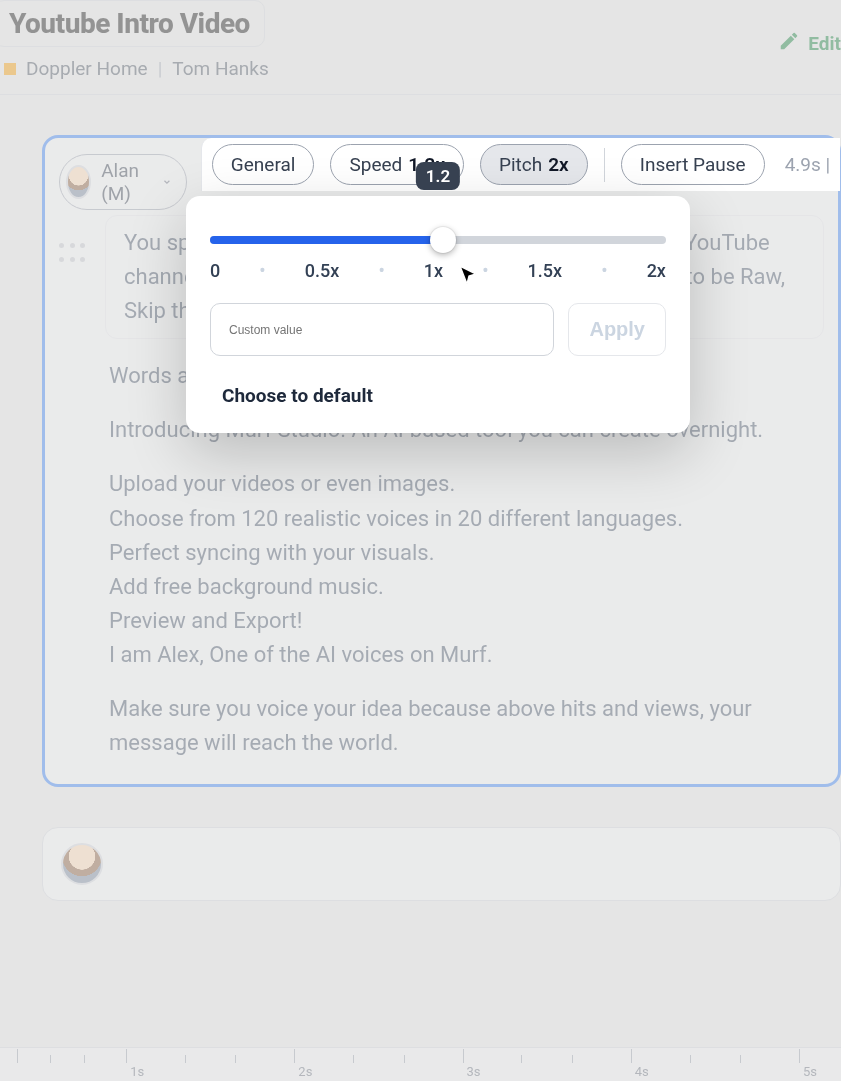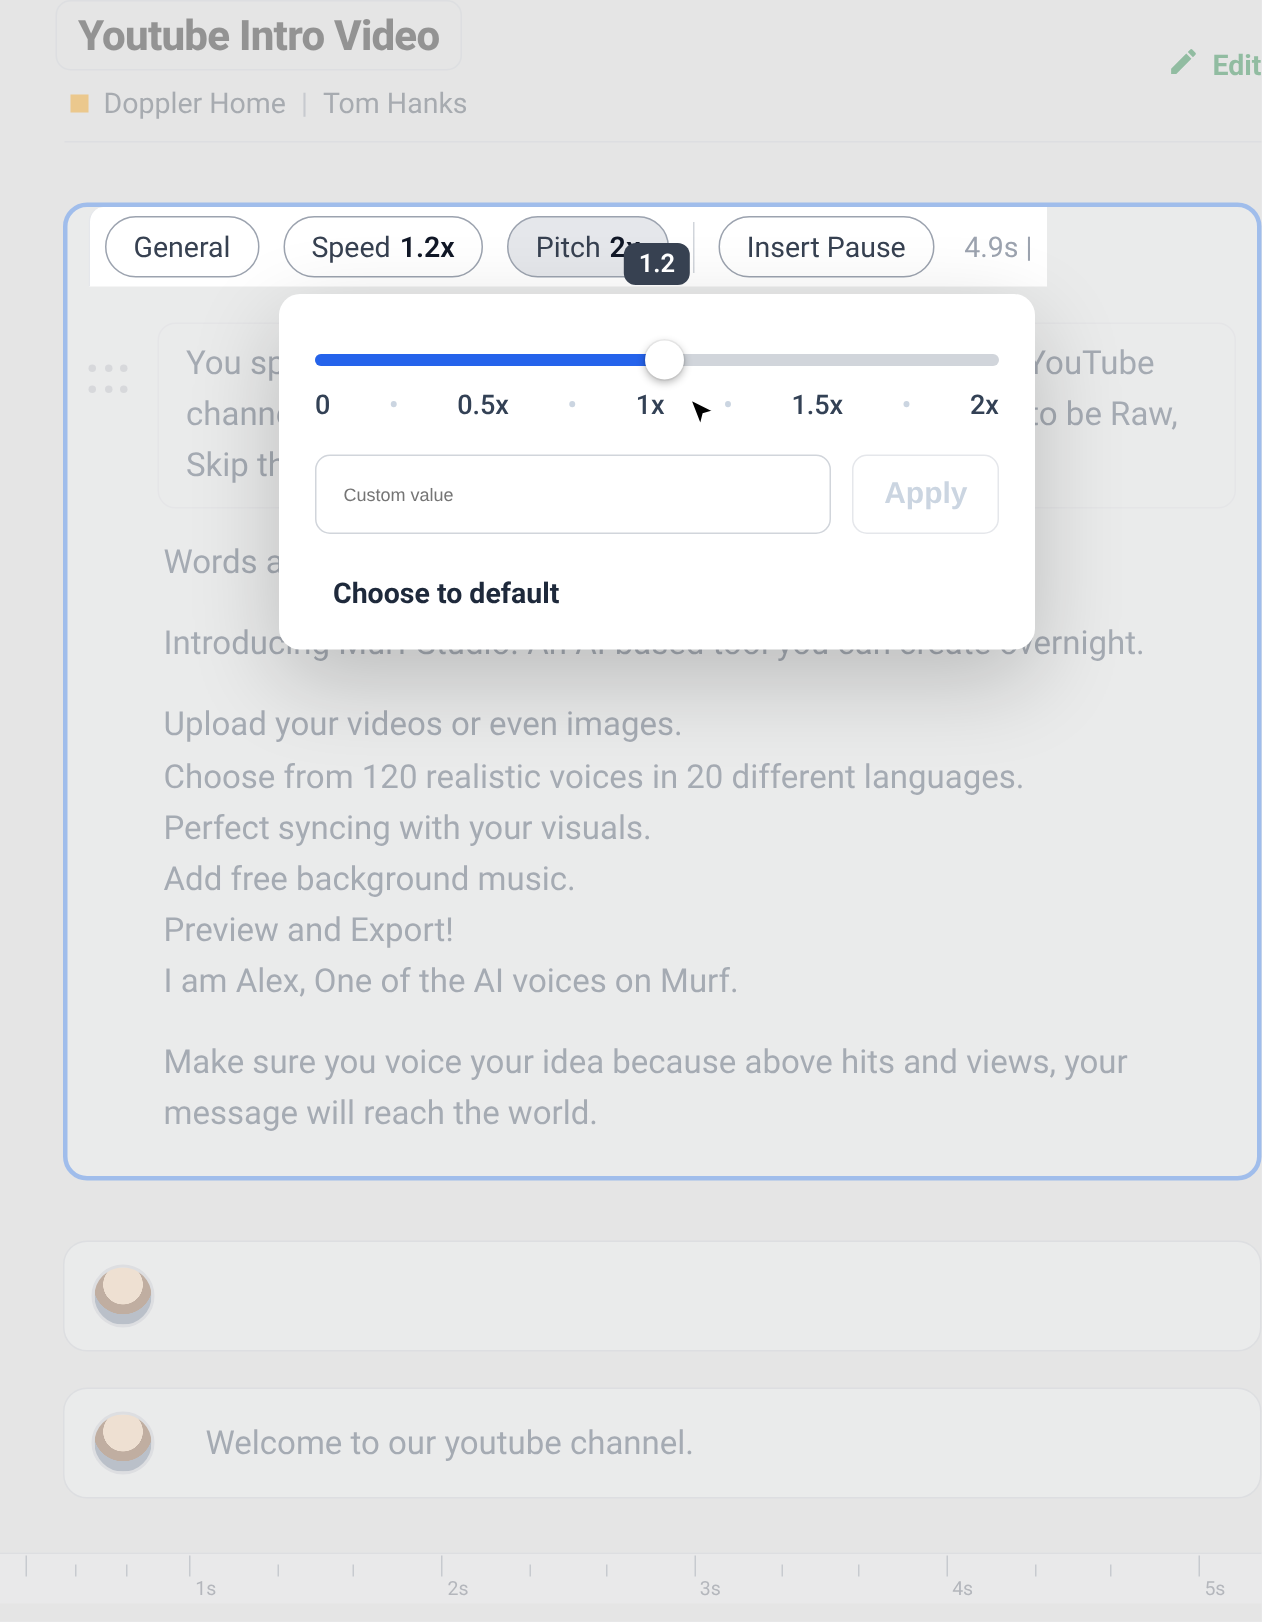"Youtube Intro Video" .header { margin-left: 43px -> none }
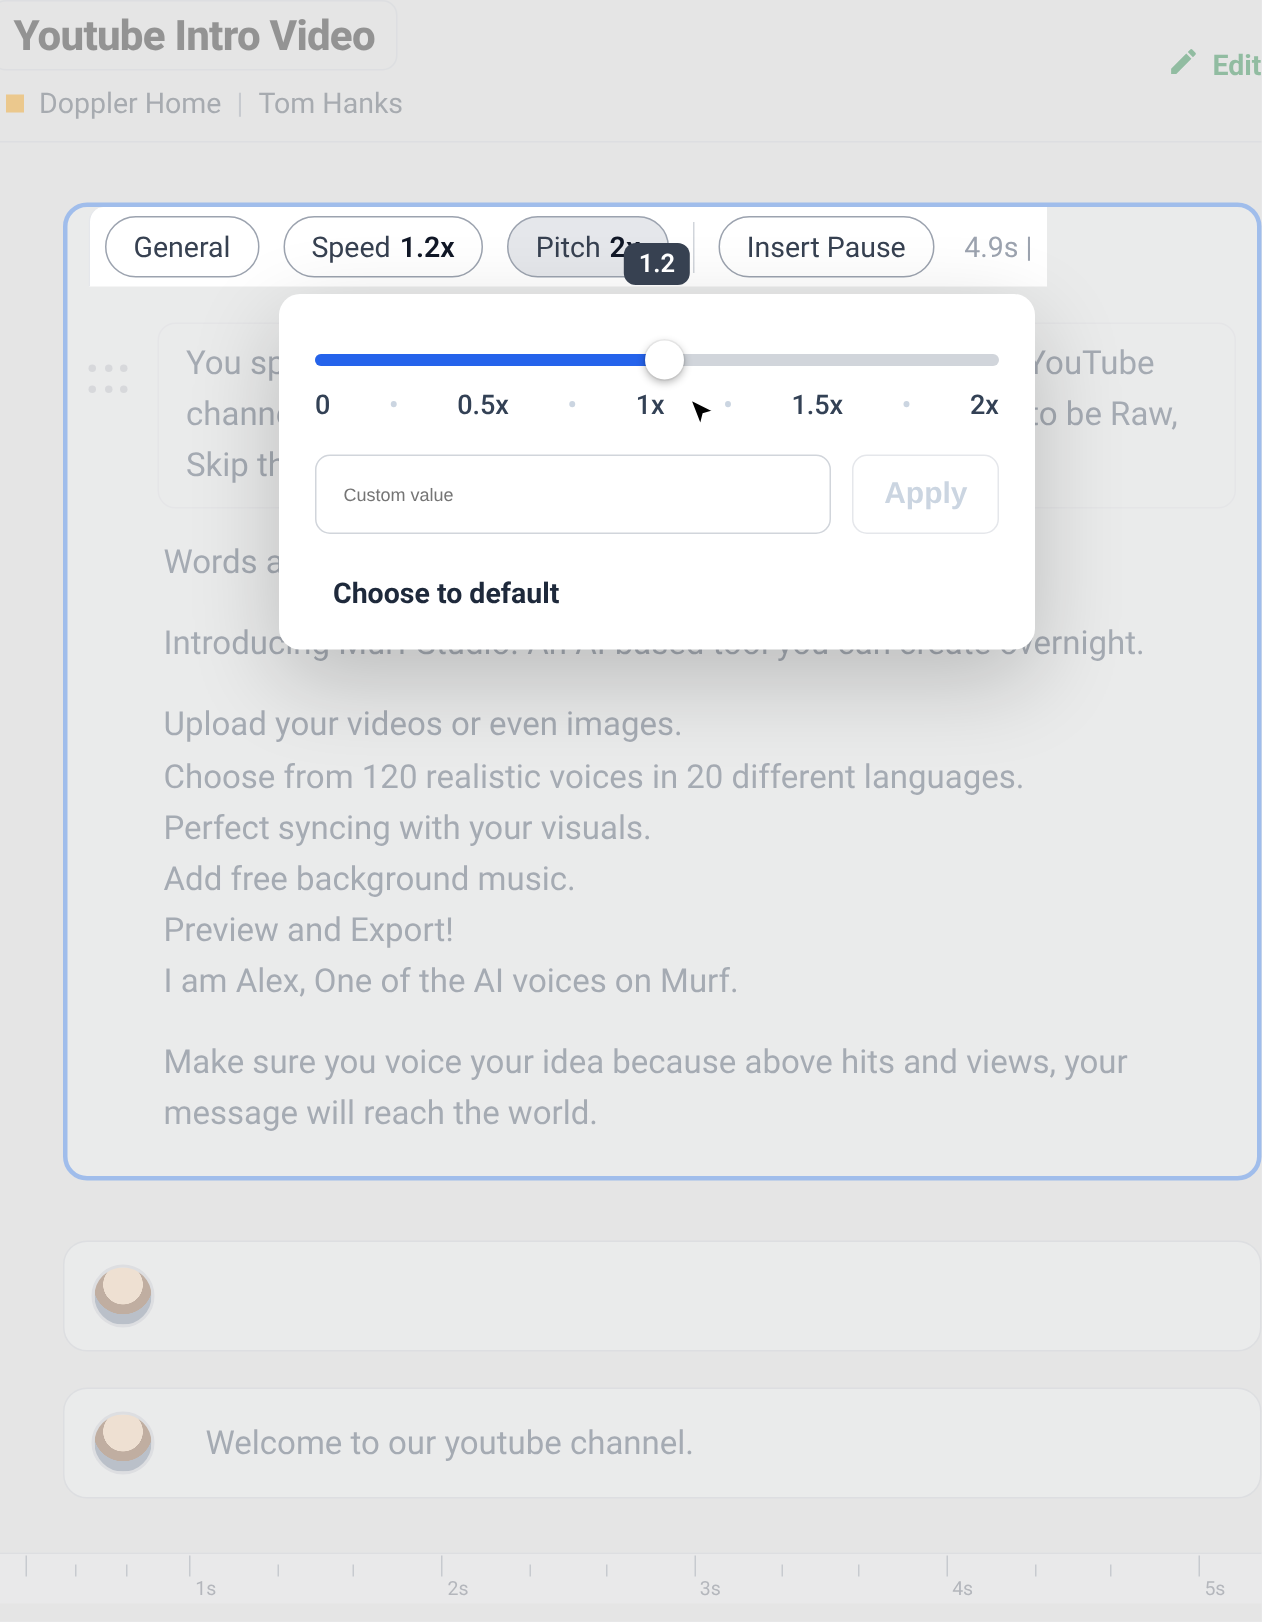"Alan (M)" div.voice-chip { html: none -> <div> <div></div> <span>Alan (M)</span> <svg> <polyline></polyline> </svg> </div> }
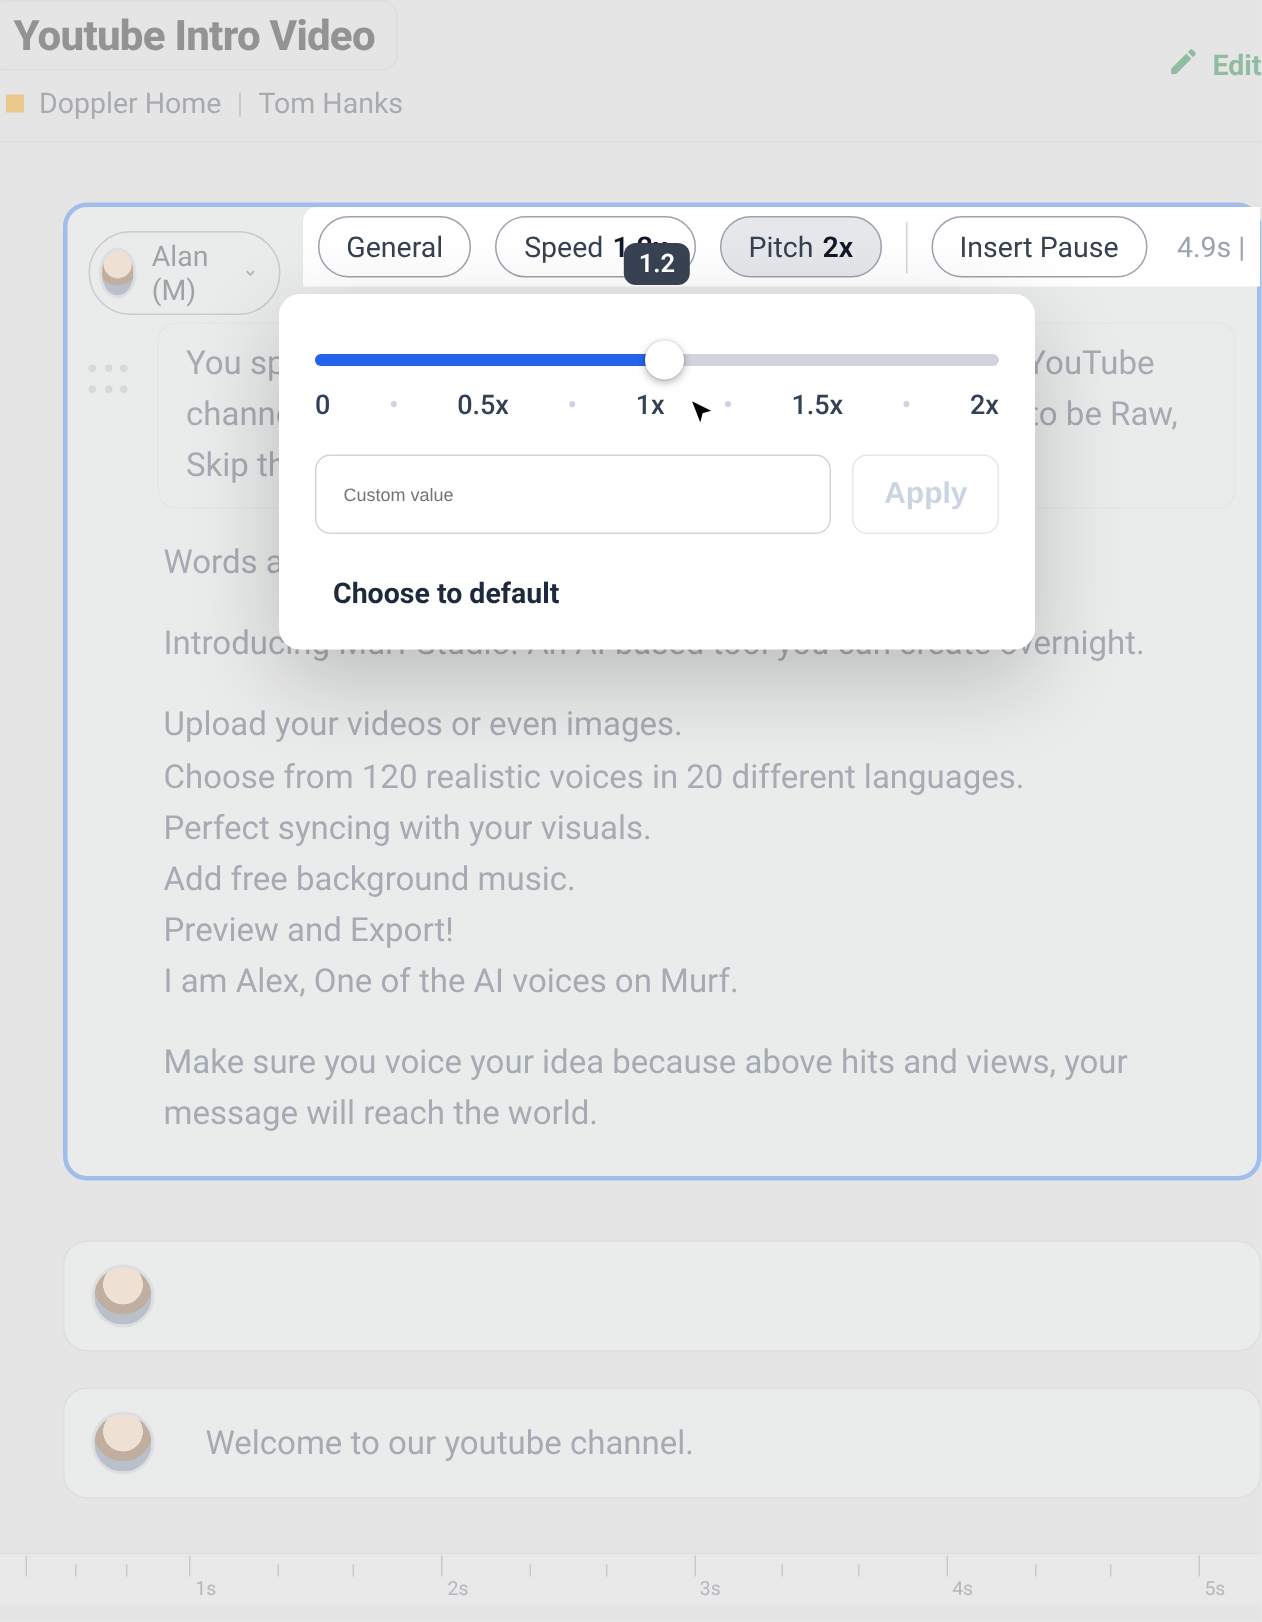"Welcome to our youtube channel." div.mini-block { html: <div> <div></div> <div>Welcome to our youtube channel.</div> </div> -> none }
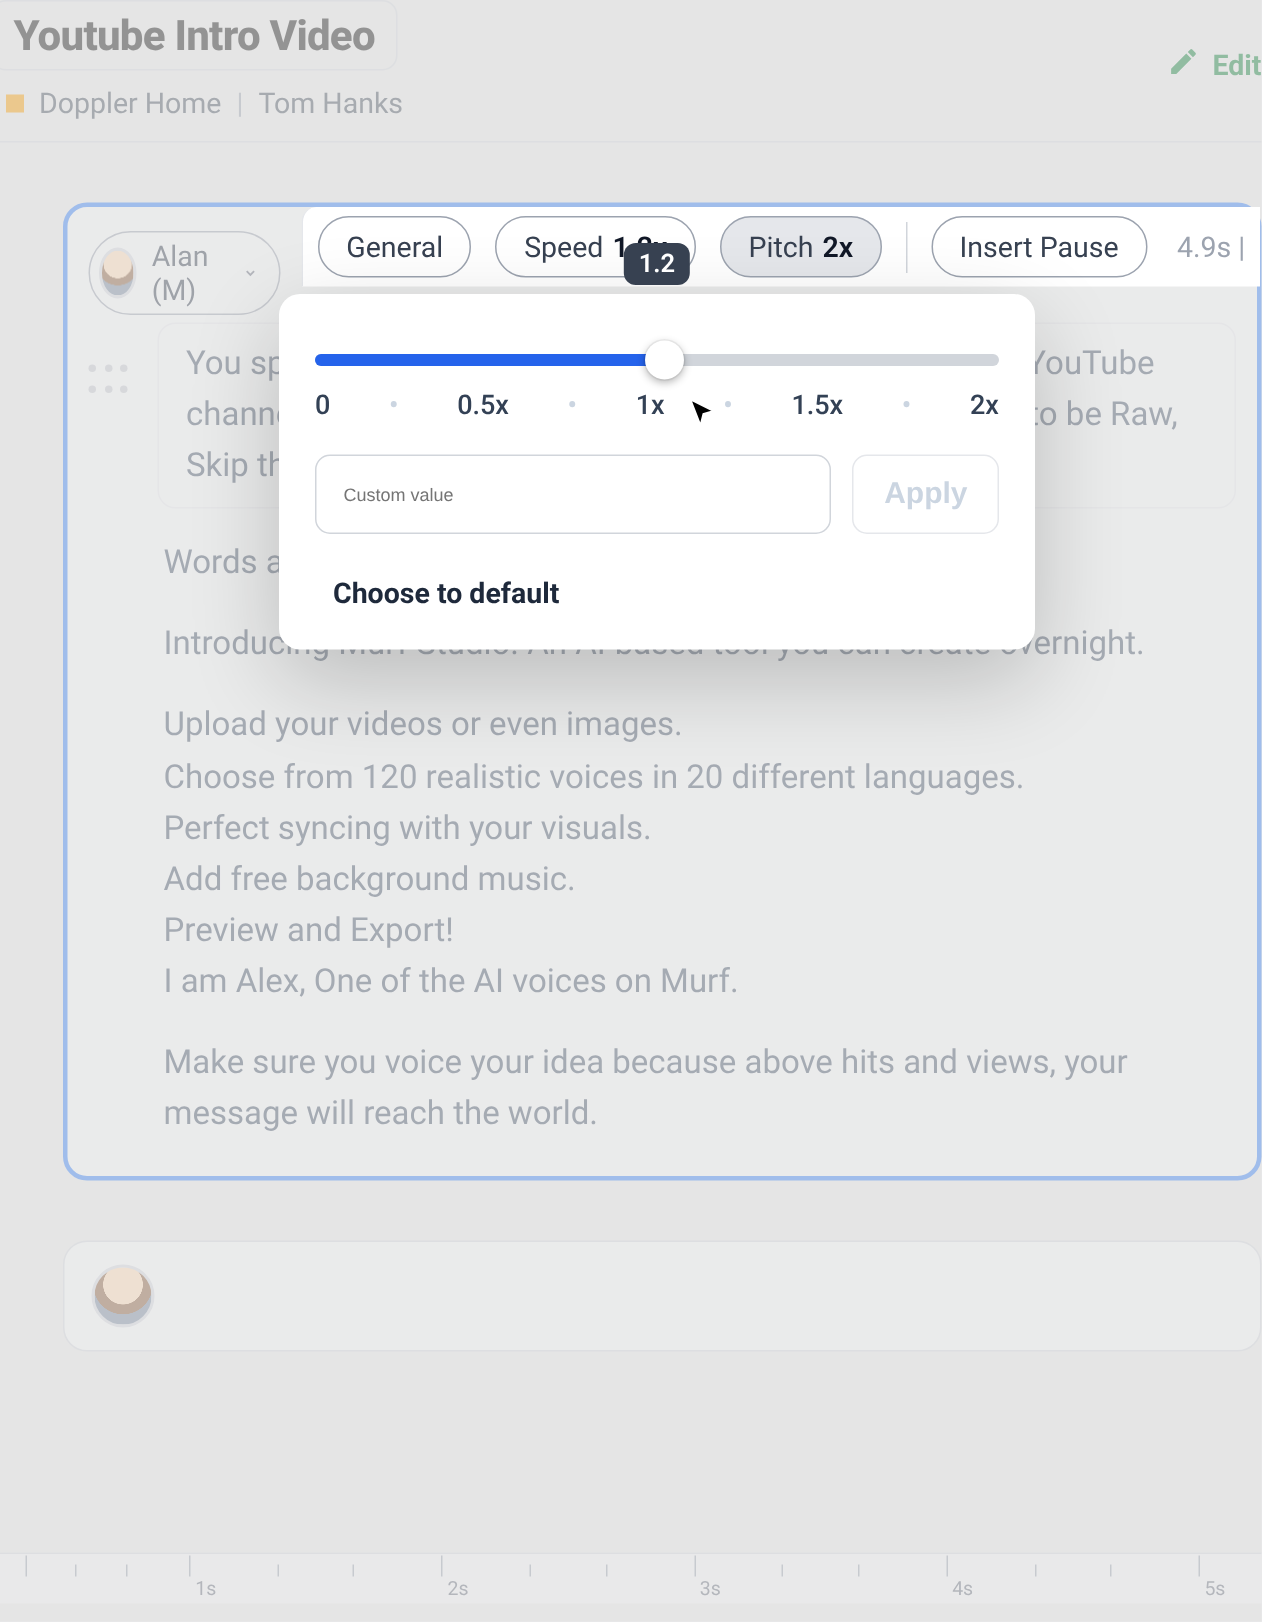"1s" .timeline { bottom: 12px -> 0 }
